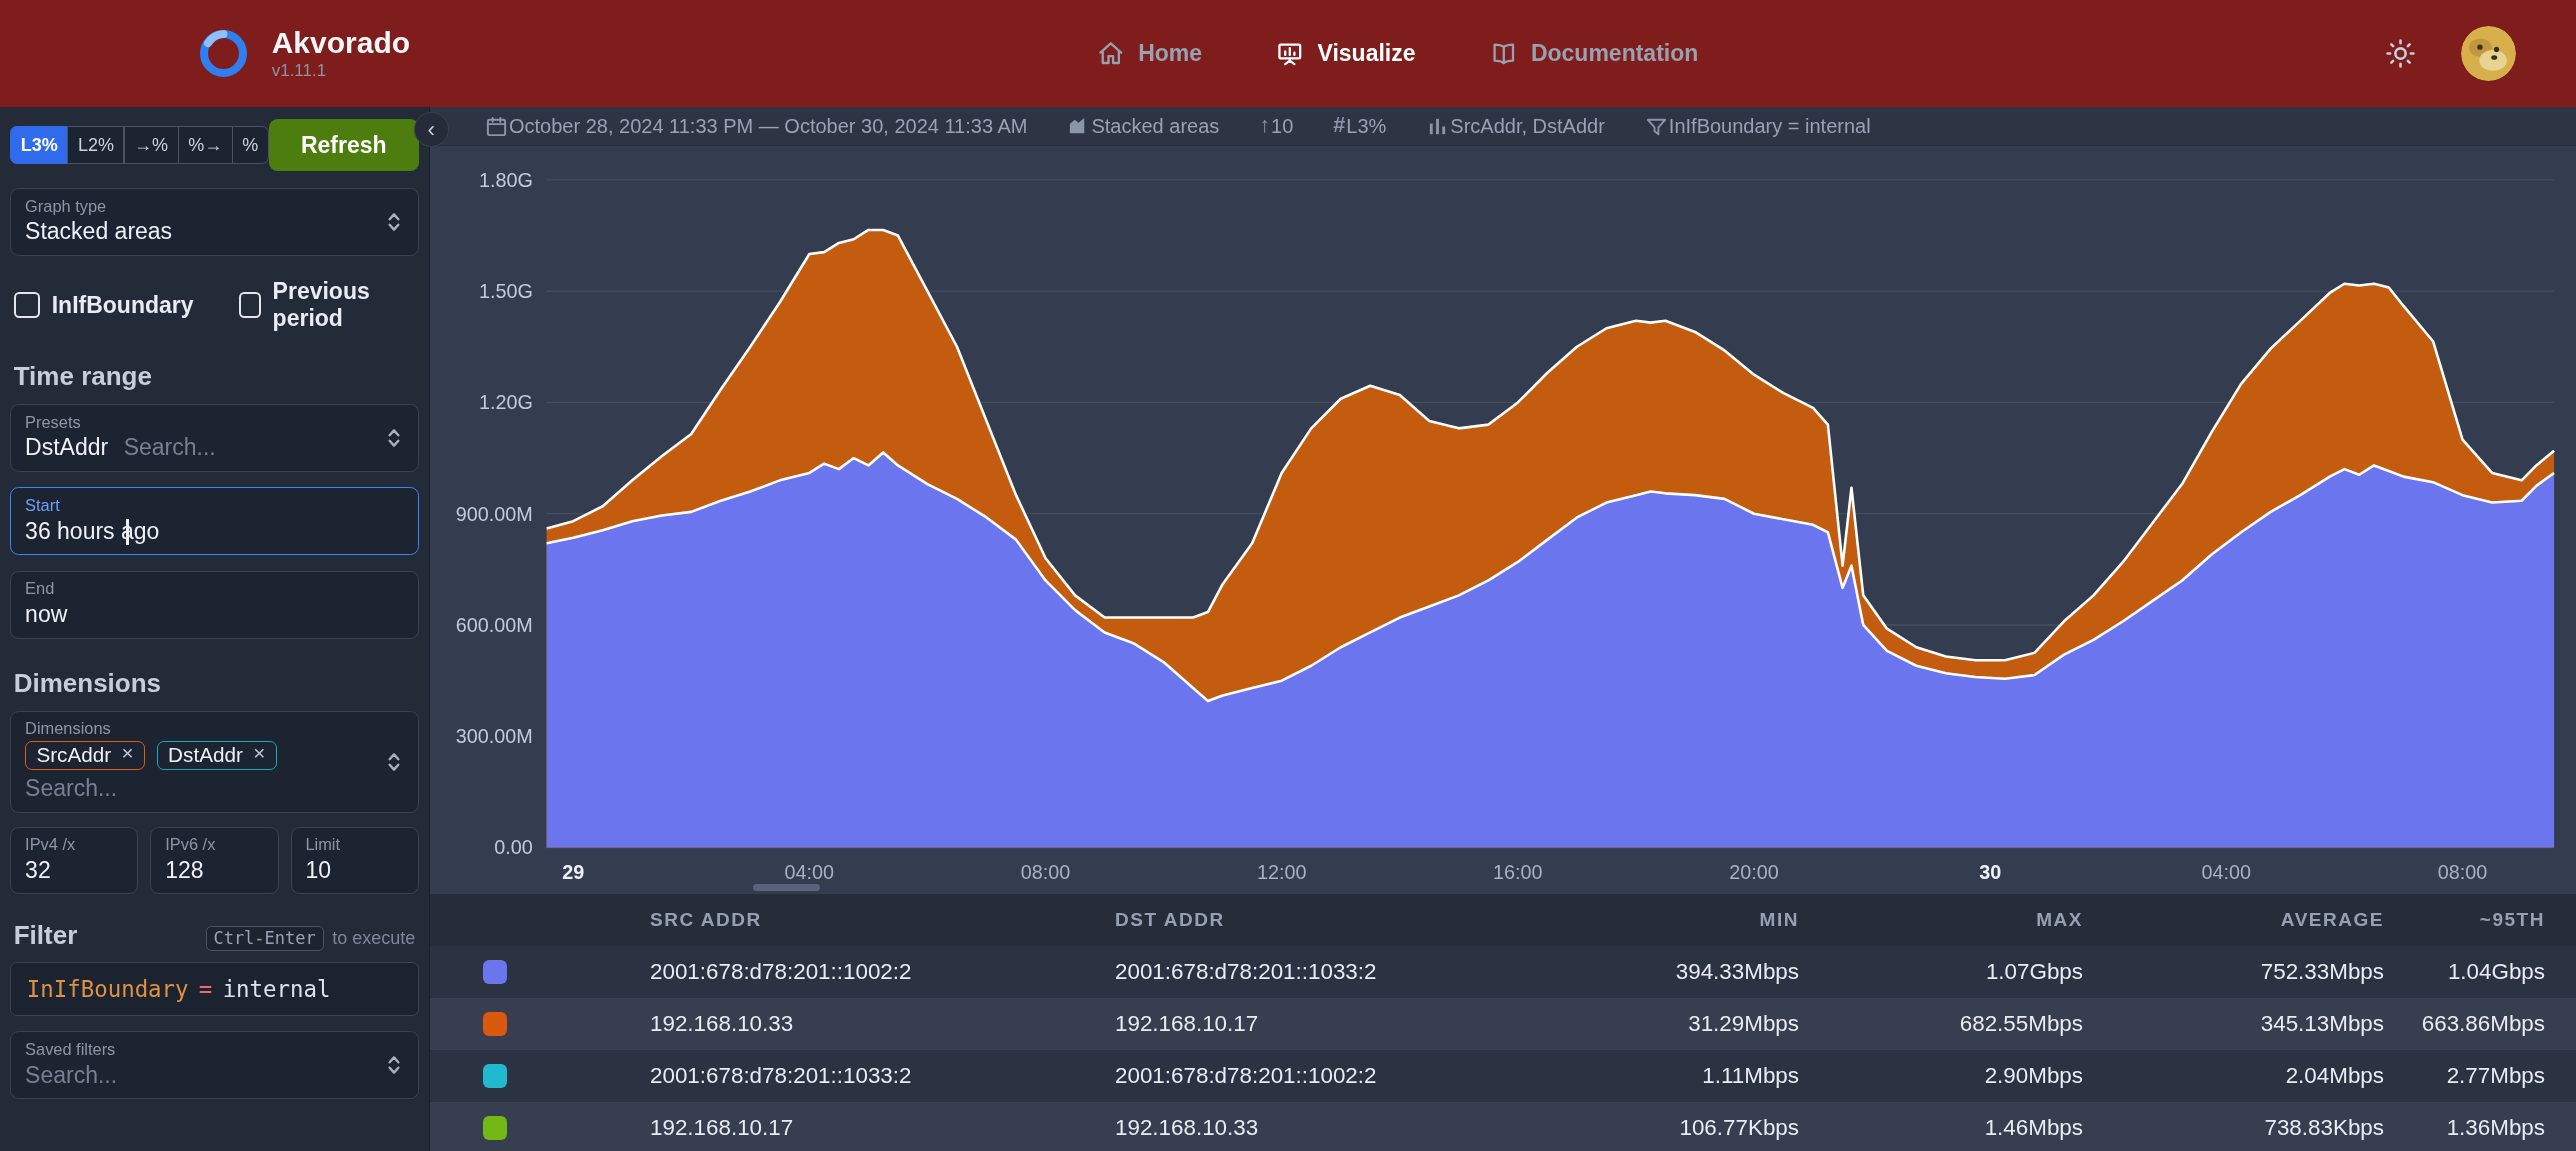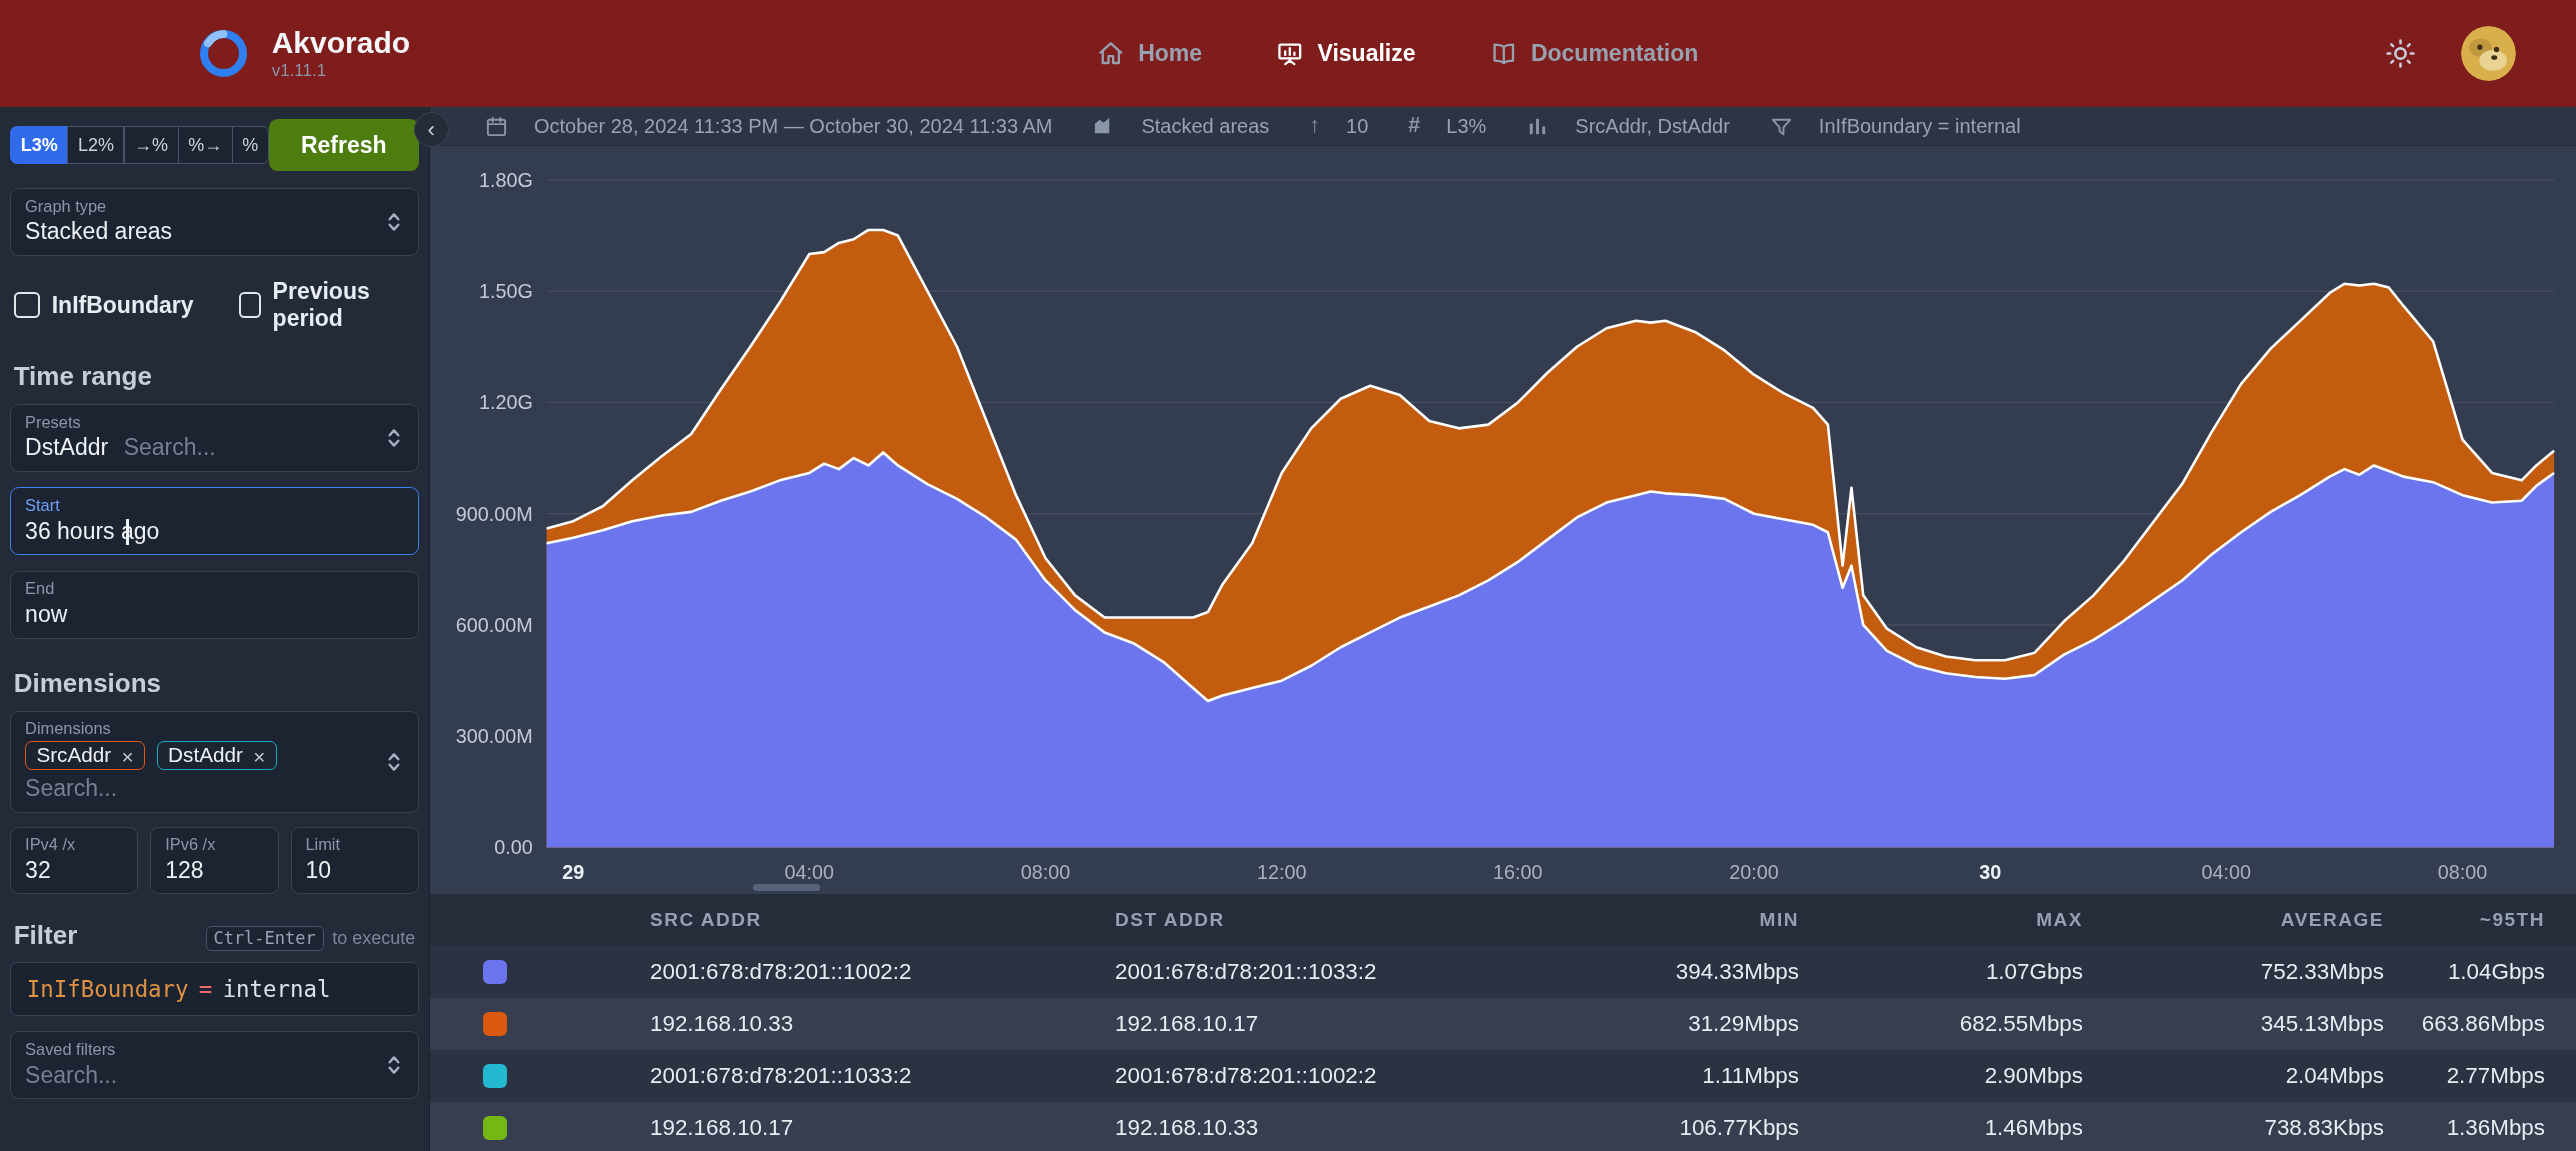"October 28, 2024 11:33 PM" .meta-item { gap: 26px -> 1px }
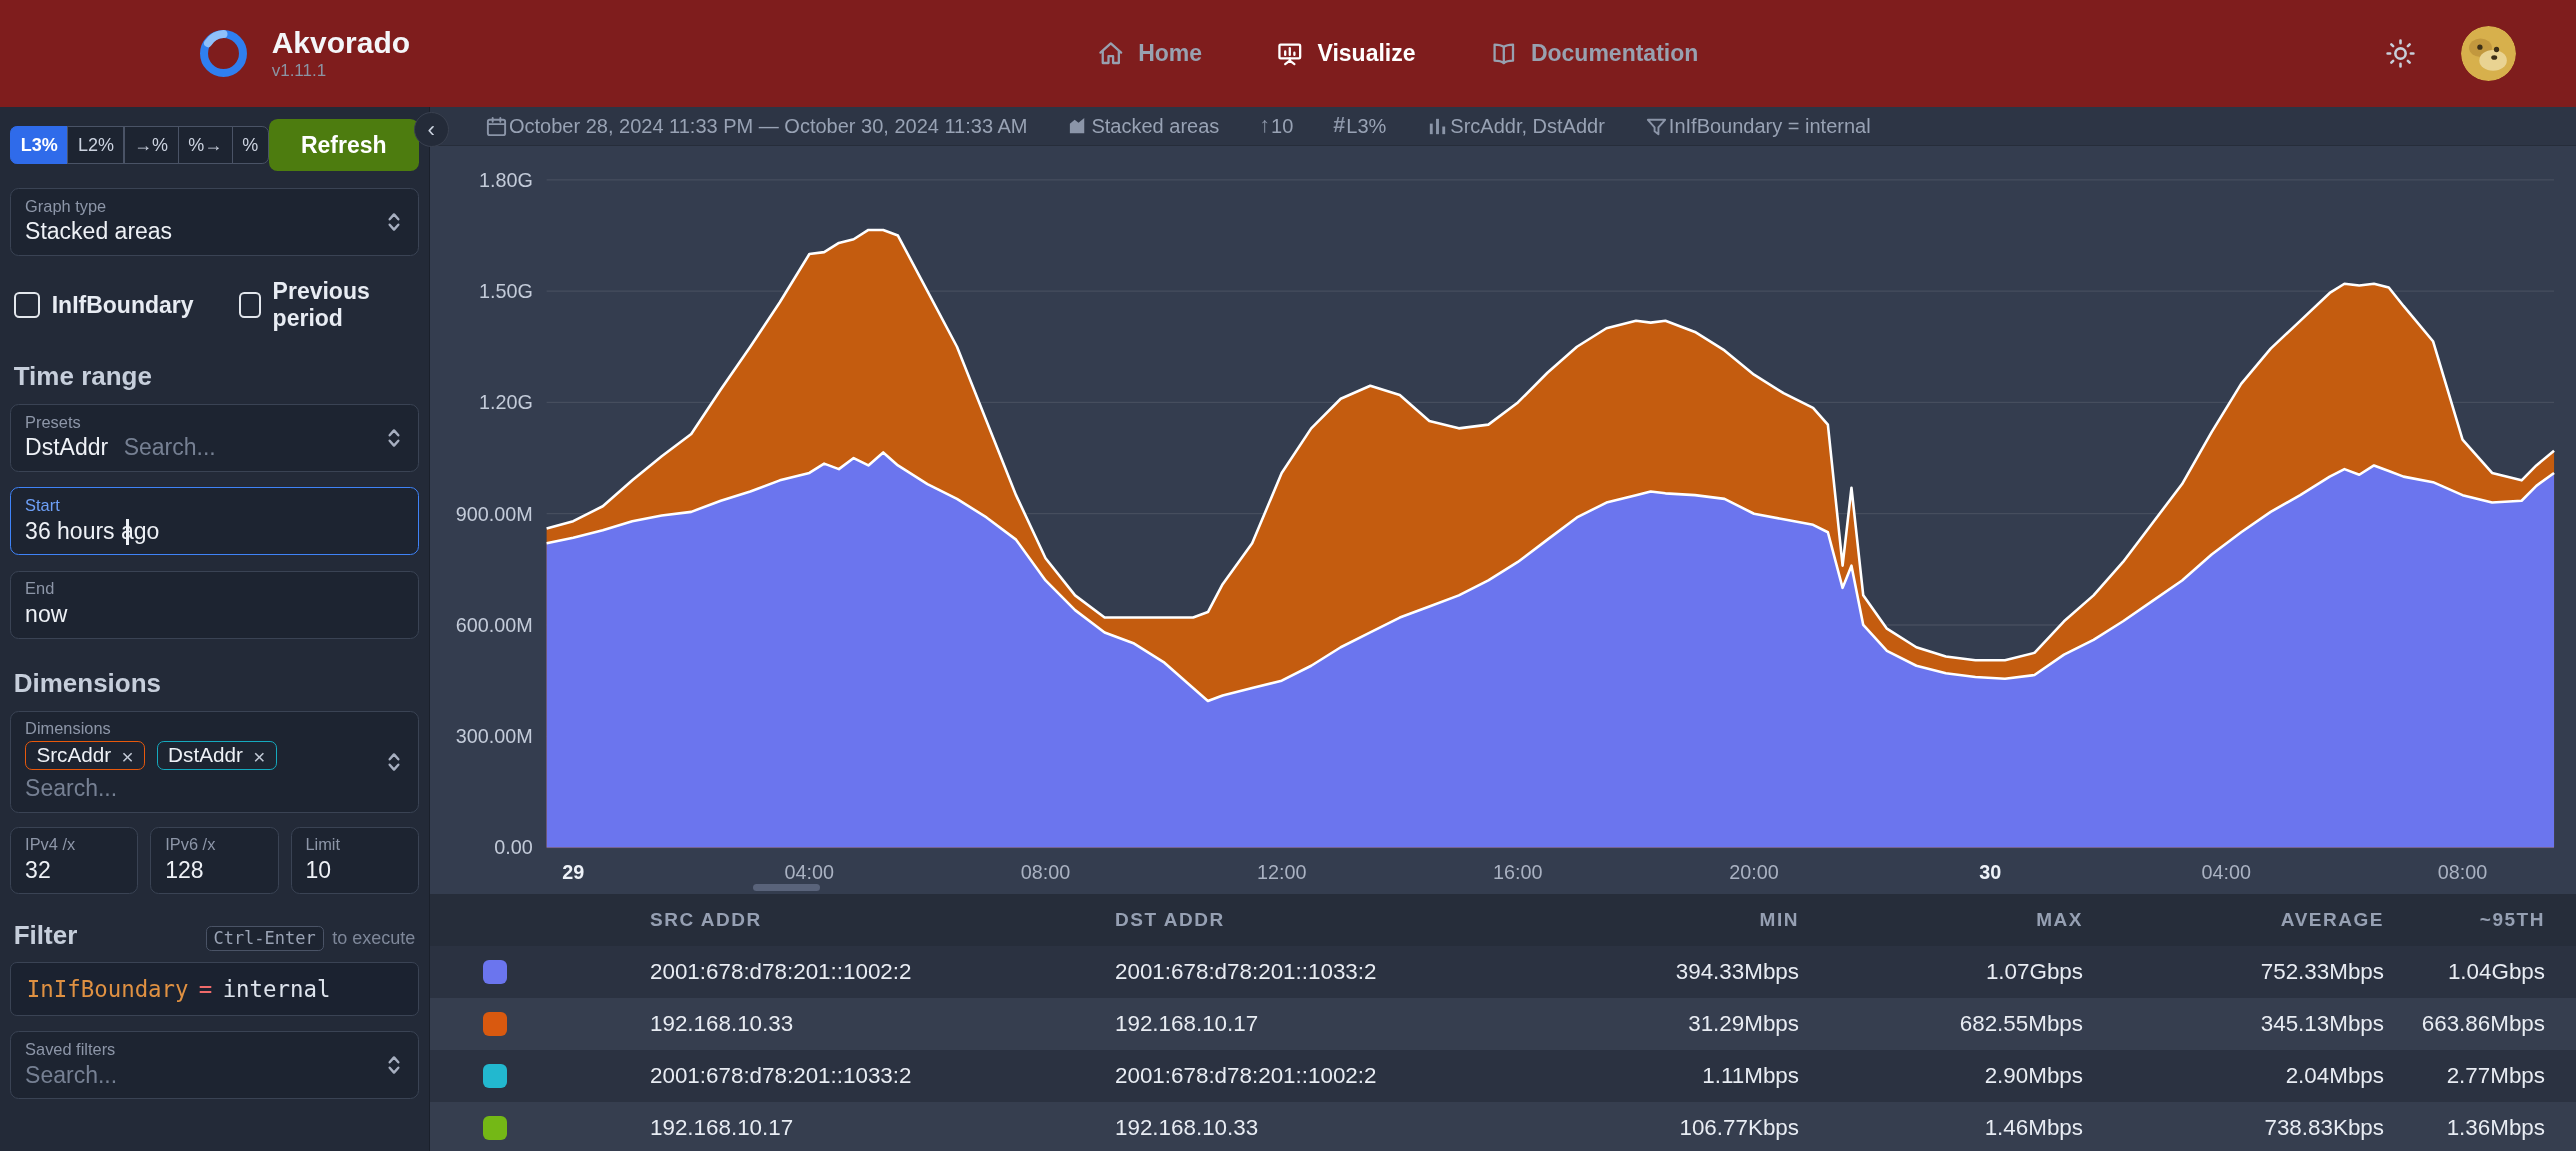"SrcAddr" .tag { align-items: flex-end -> flex-start }
